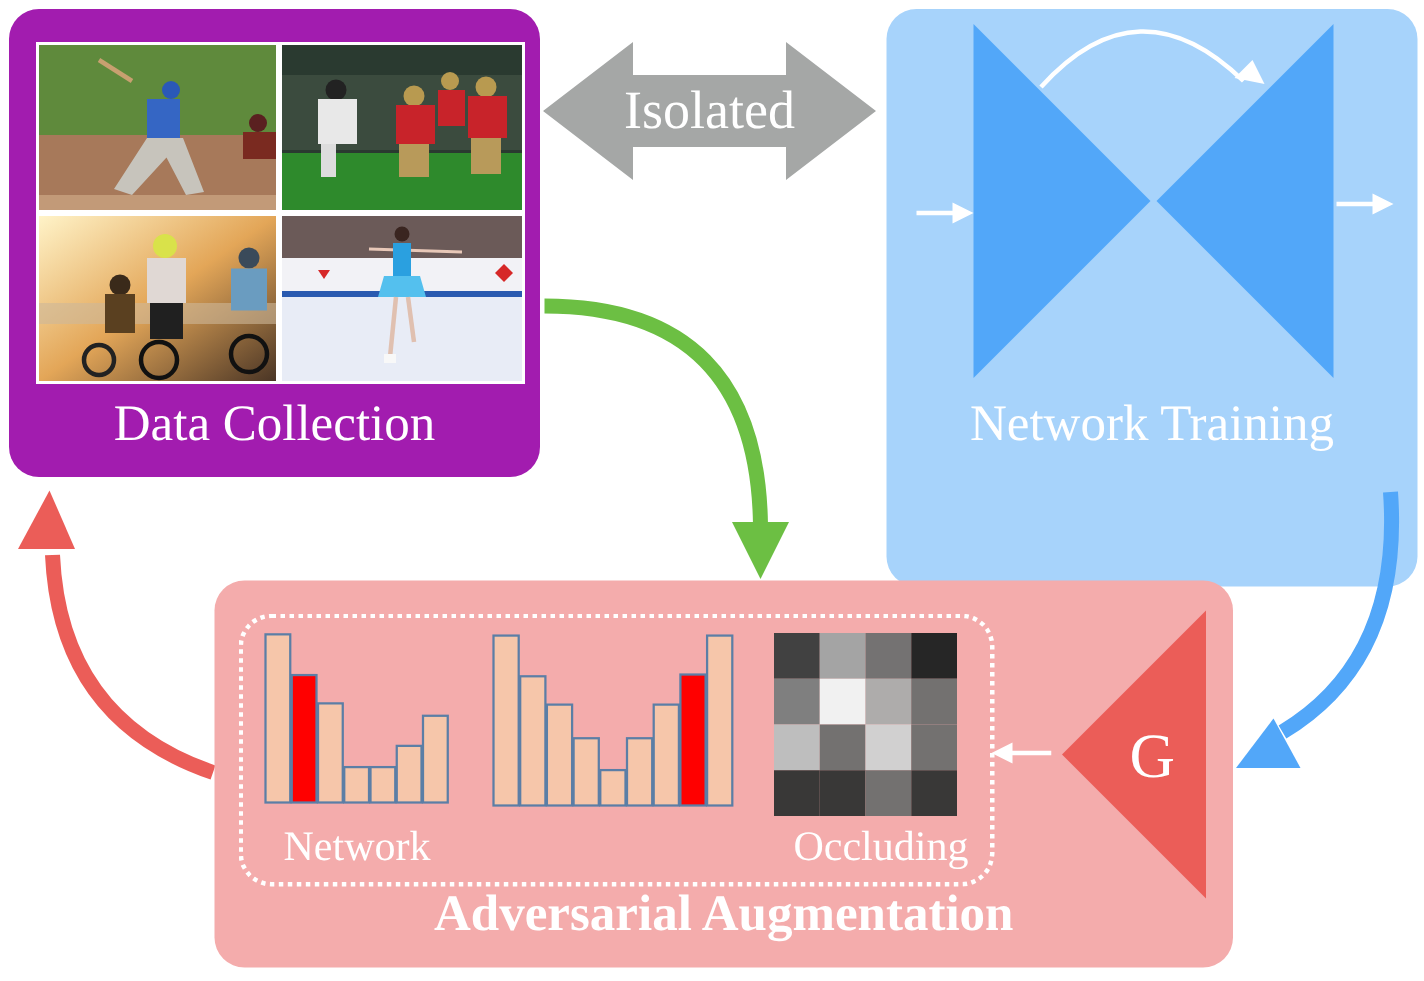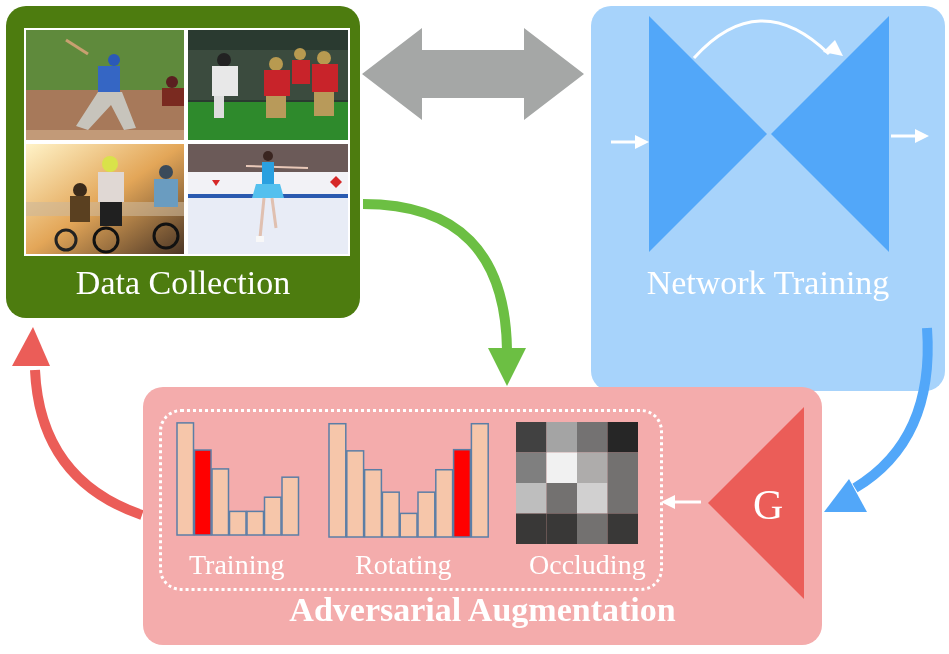"Isolated" div { html: none -> <div>Isolated</div> }
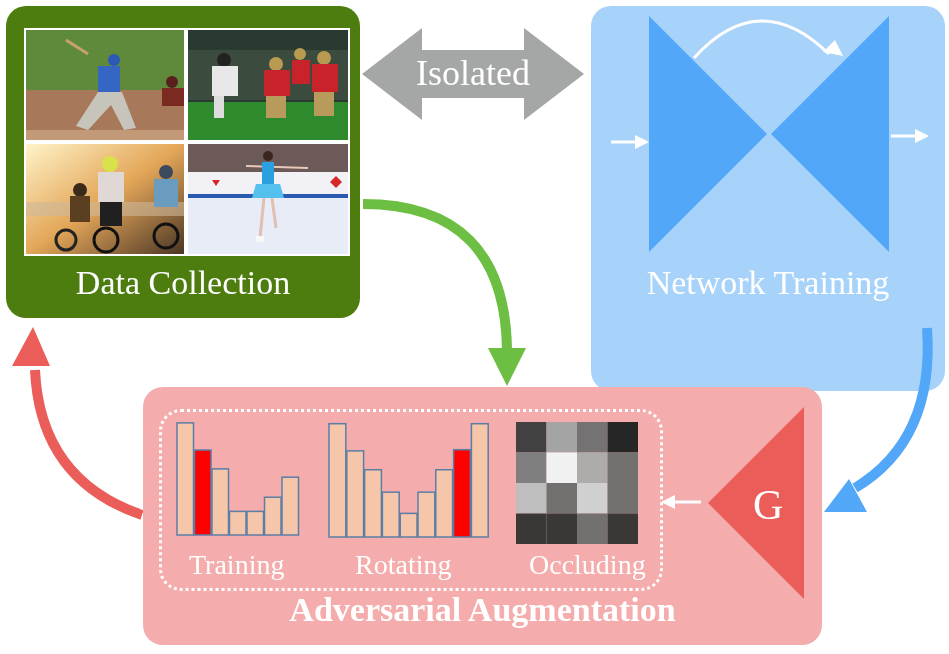"Data Collection" #data-panel { background: #4d7c0f -> #a21caf }
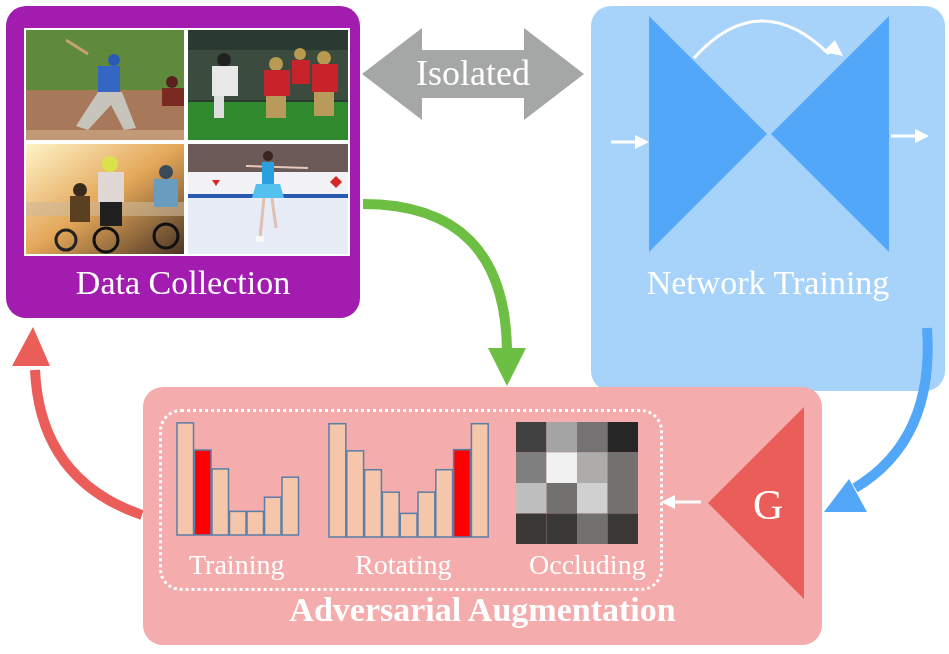"Training" div.sub-label { text: Training -> Network }
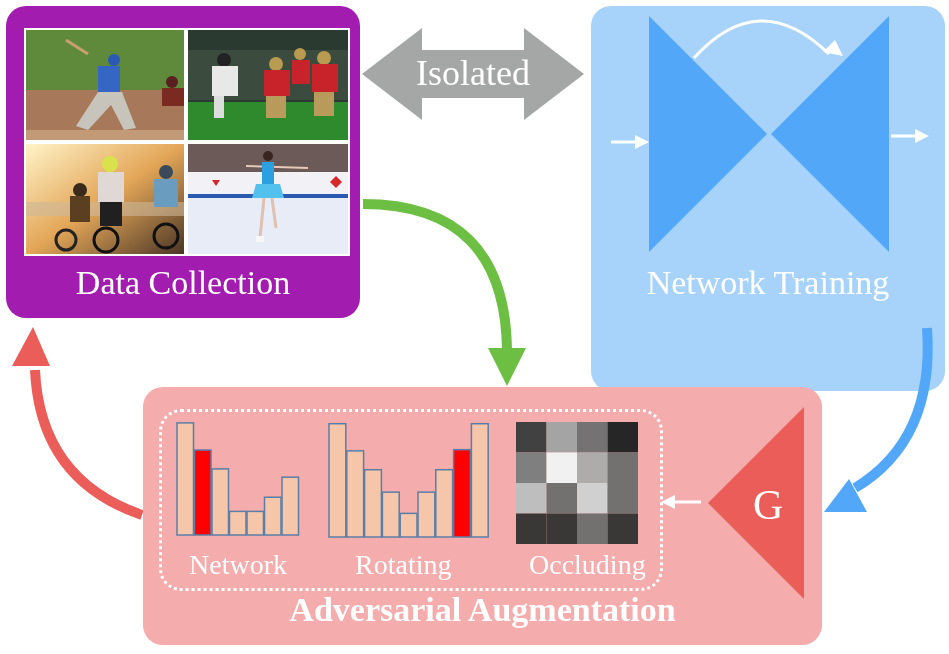"Rotating" div.sub-label { html: <div>Rotating</div> -> none }
